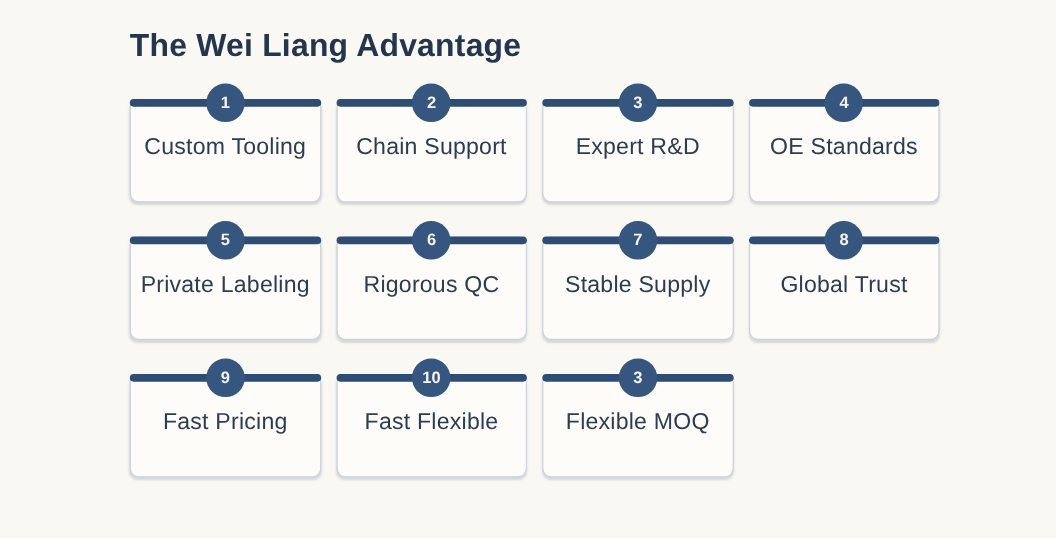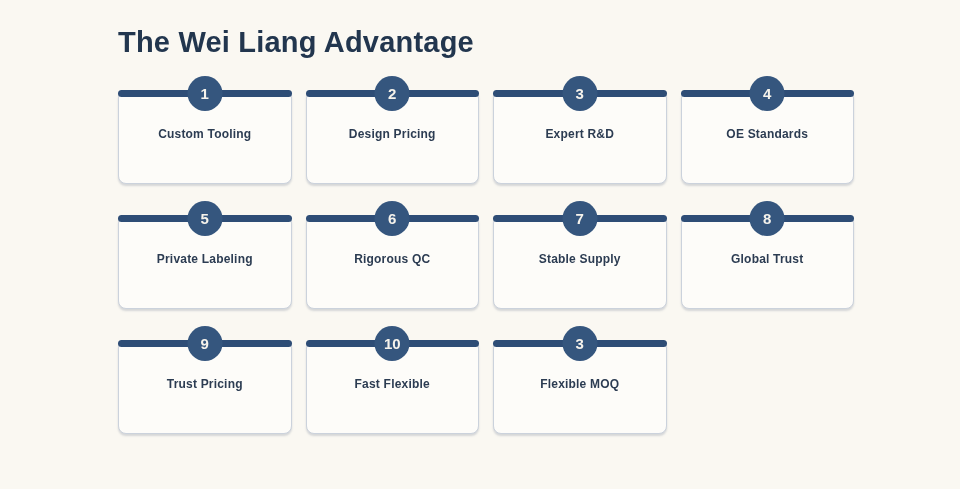"Custom Tooling" .card-label { font-size: 12px -> 21px; font-weight: 700 -> 400 }
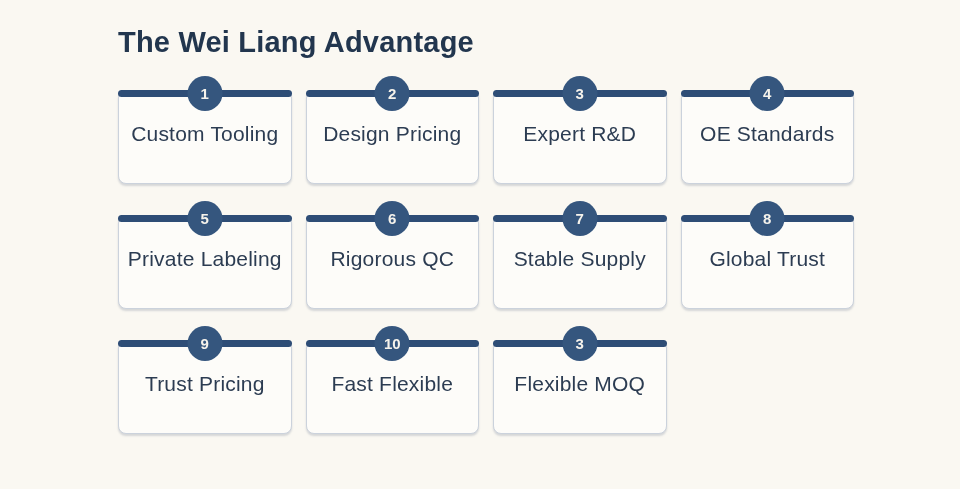"Design Pricing" div.card-label { text: Design Pricing -> Chain Support }
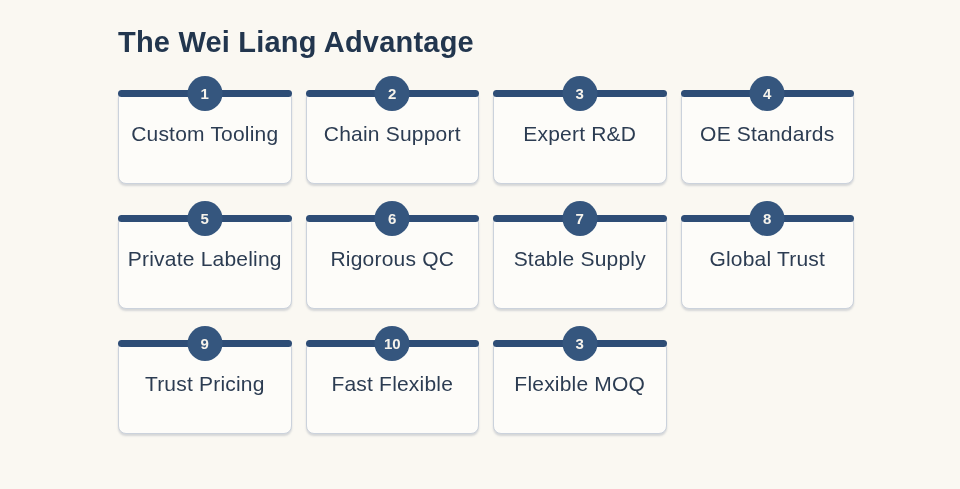"Trust Pricing" div.card-label { text: Trust -> Fast }
